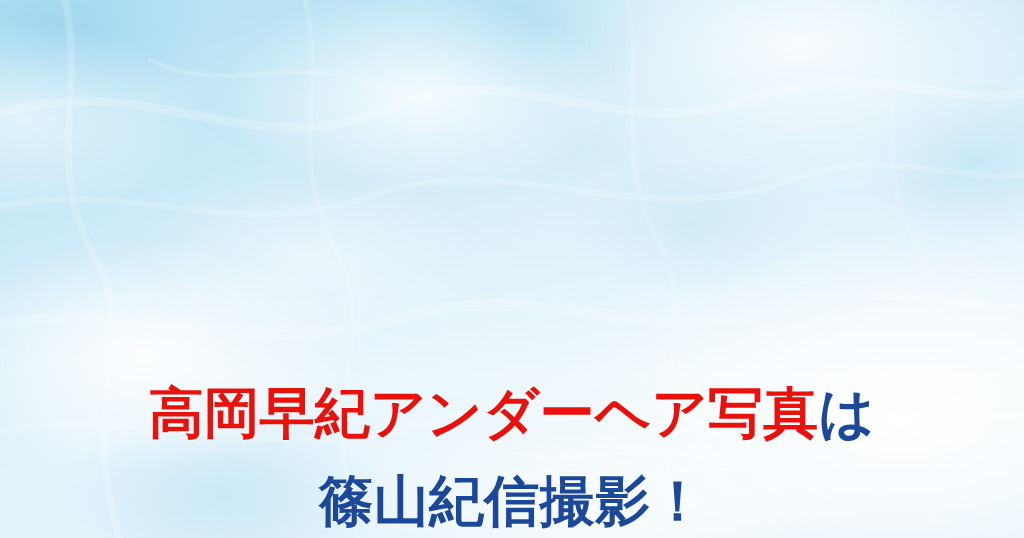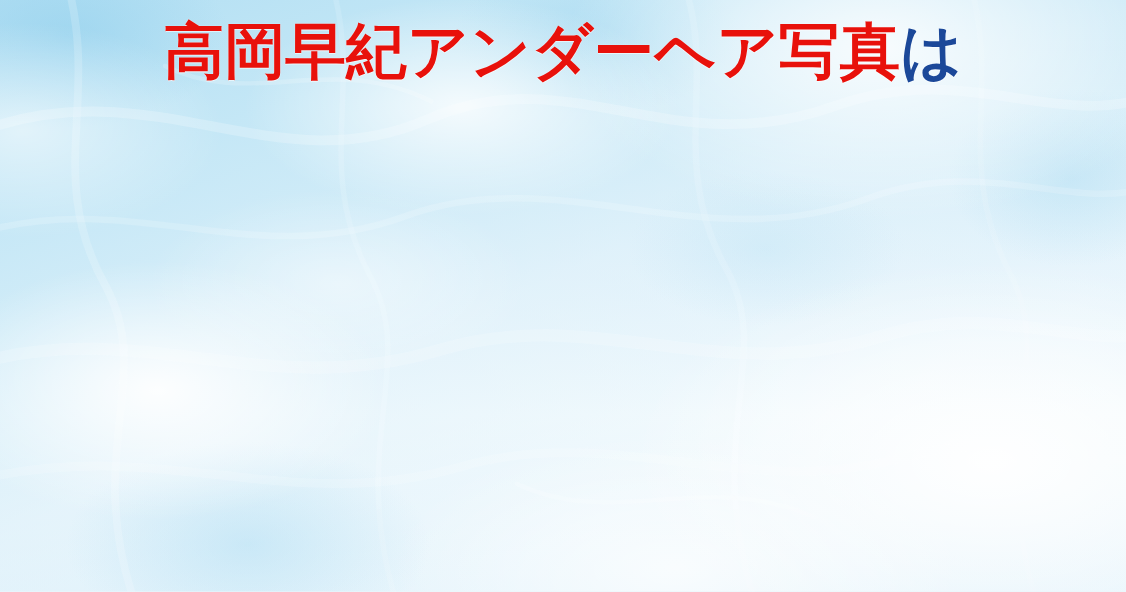"高岡早紀アンダーヘア写真は" .headline { justify-content: space-between -> flex-end }
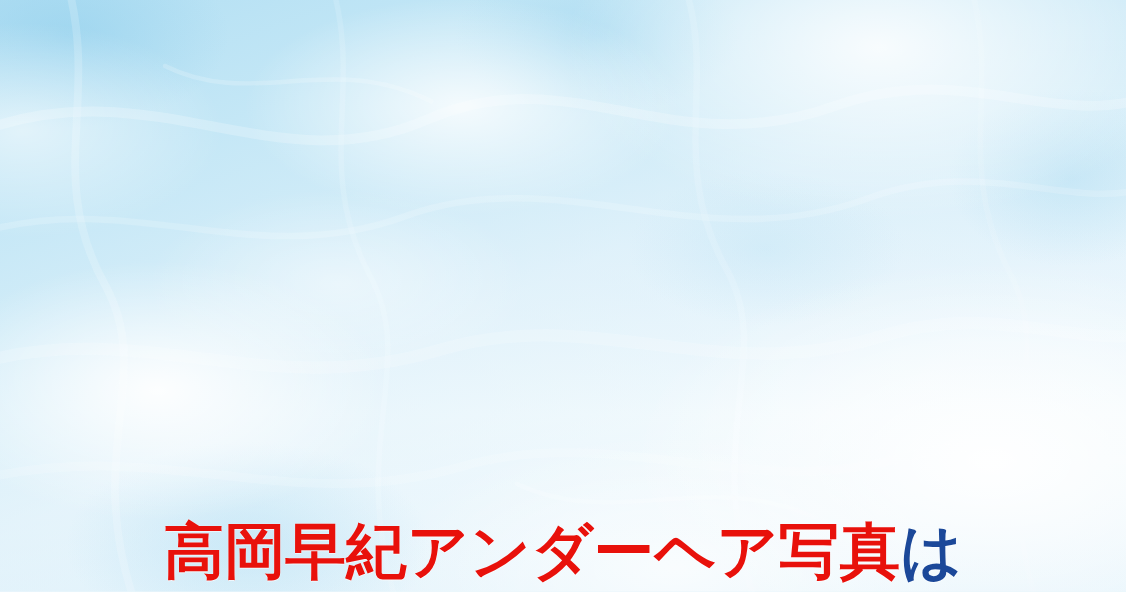"篠山紀信撮影！" div.line { html: none -> <div> <span>篠山紀信撮影！</span> </div> }
